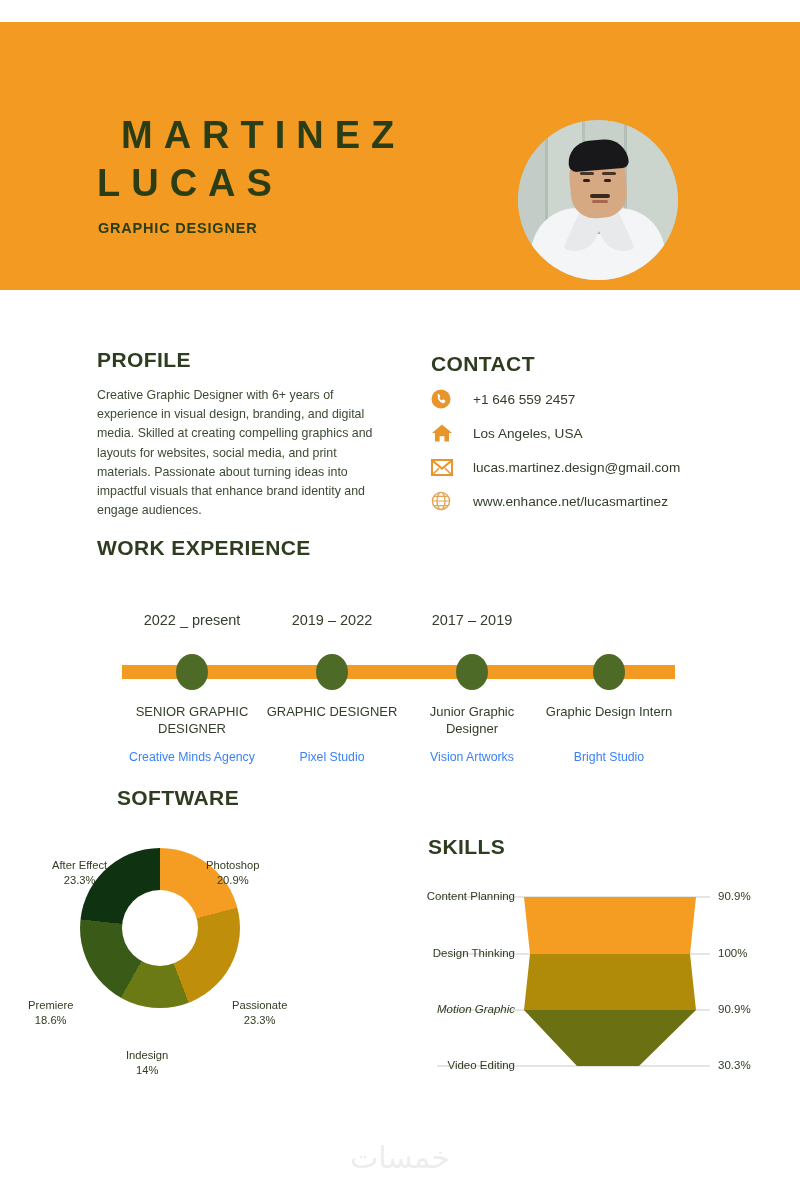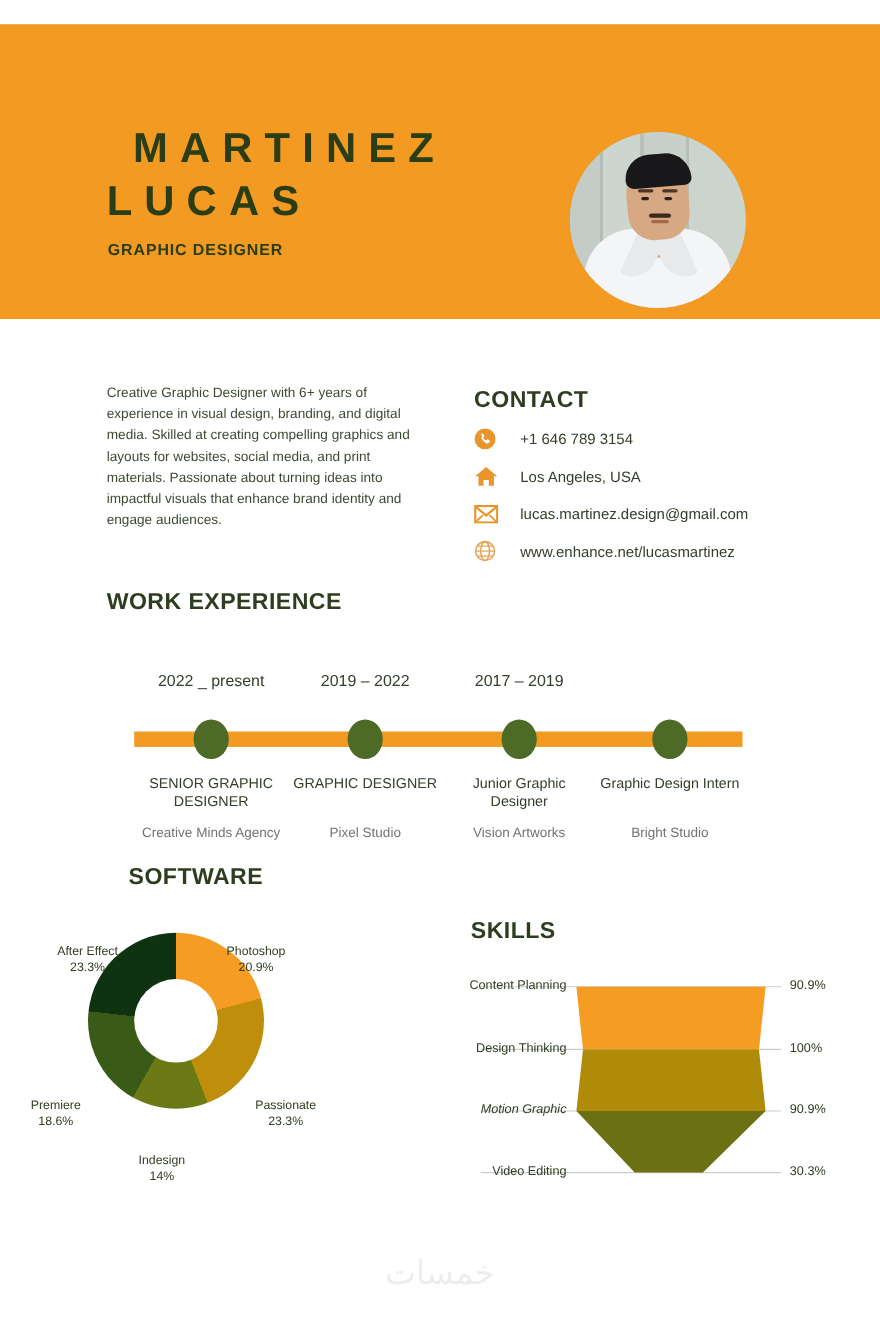"PROFILE" div.heading { html: none -> <div>PROFILE</div> }
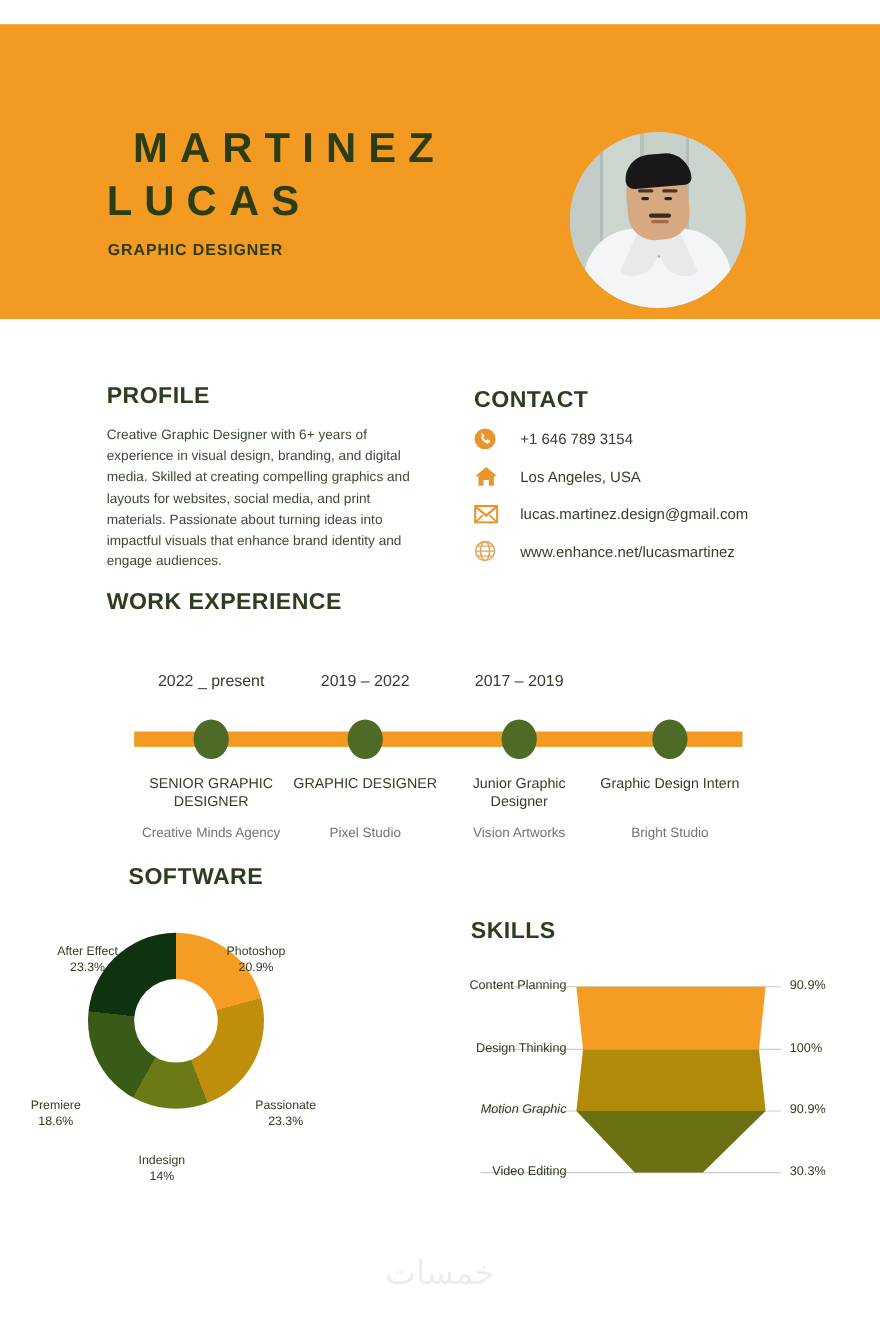"+1 646 789 3154" span.contact-text { text: +1 646 789 3154 -> +1 646 559 2457 }
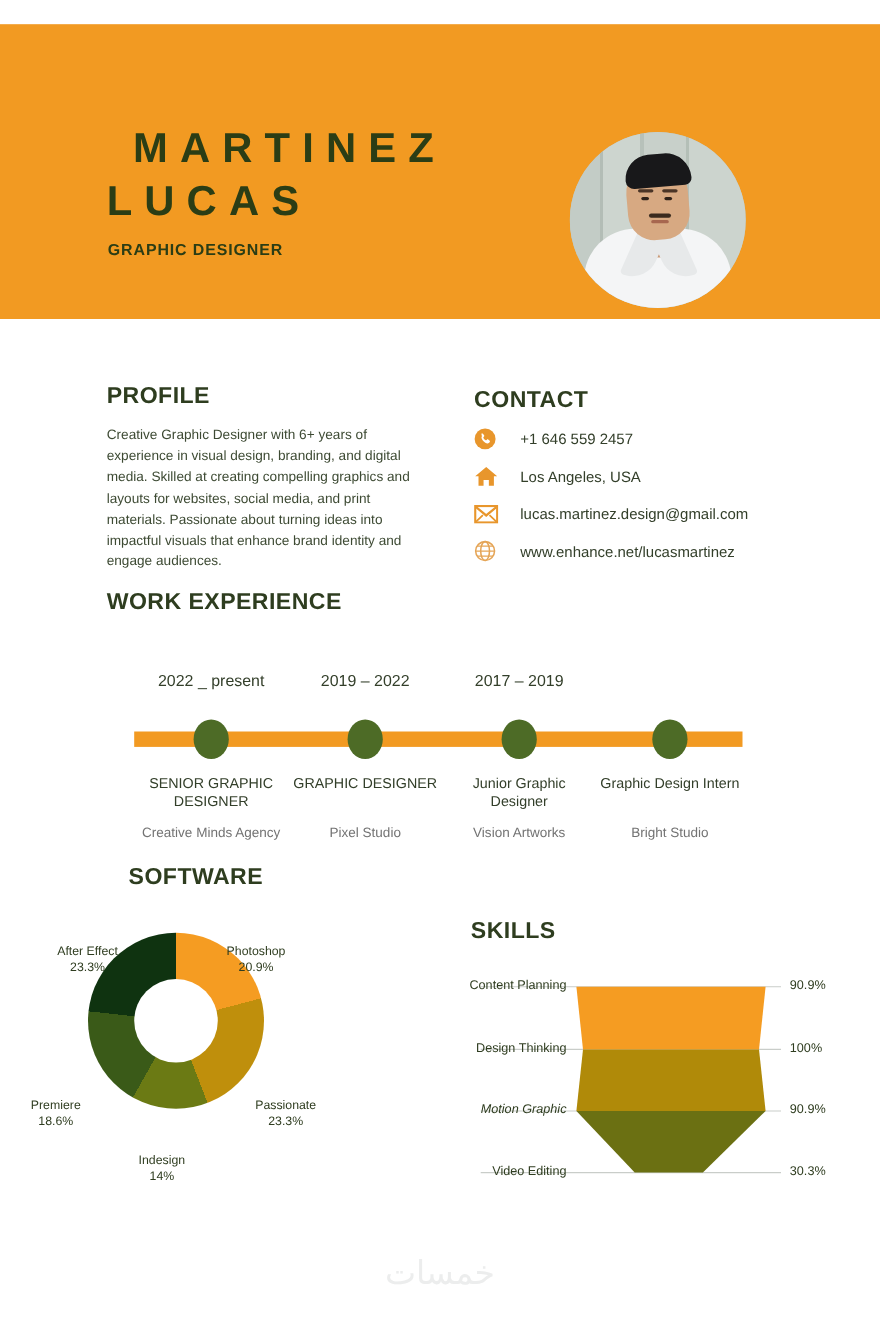"Creative Minds Agency" .tl-company { color: #737373 -> #3b82f6 }
